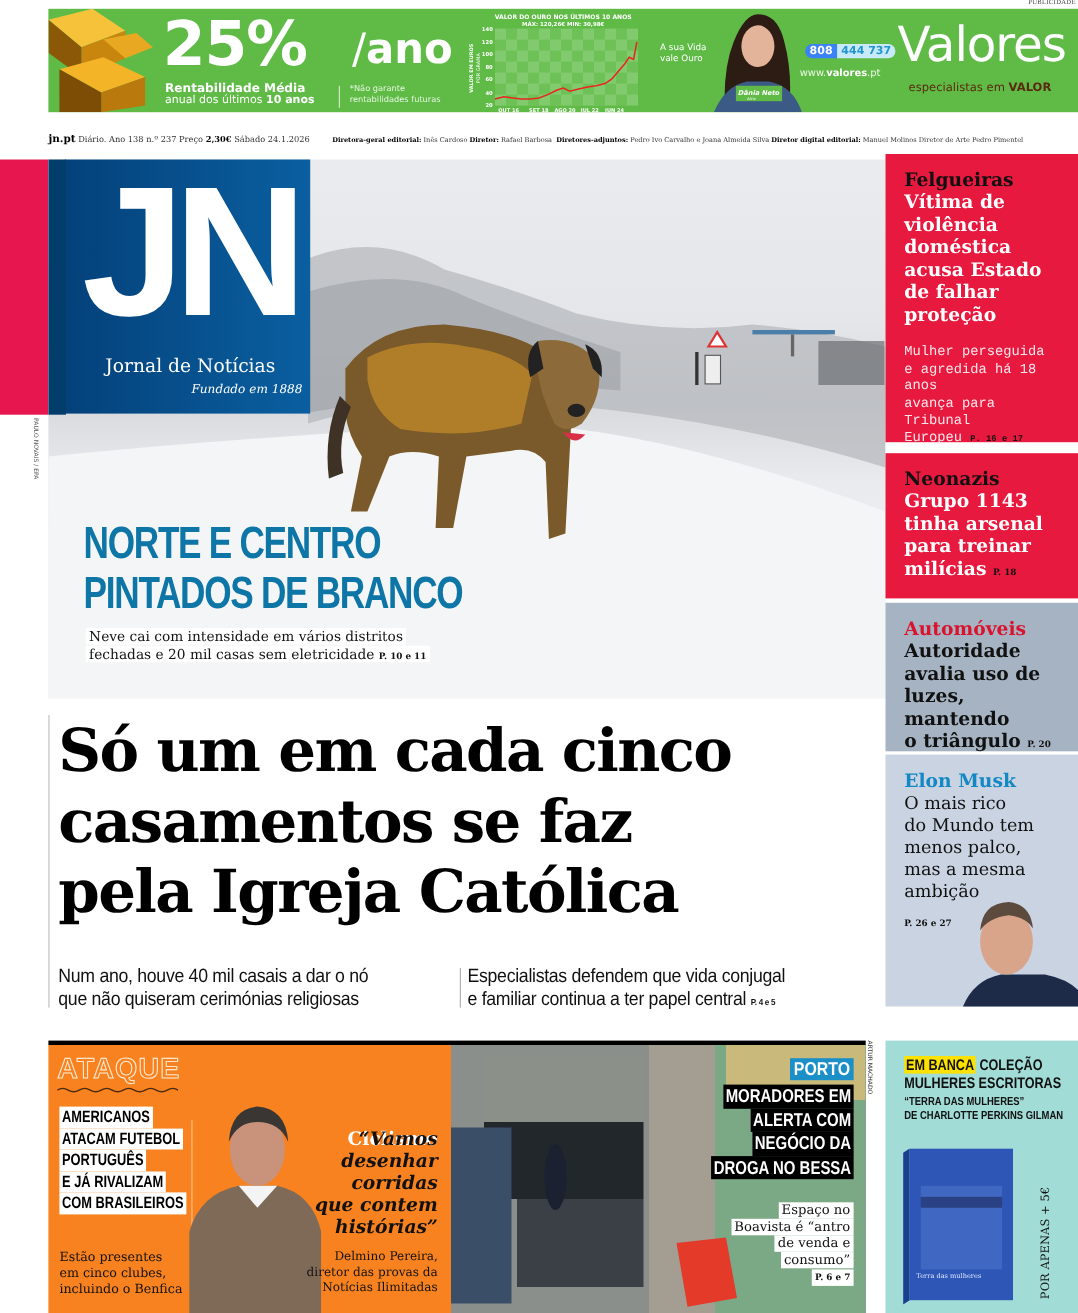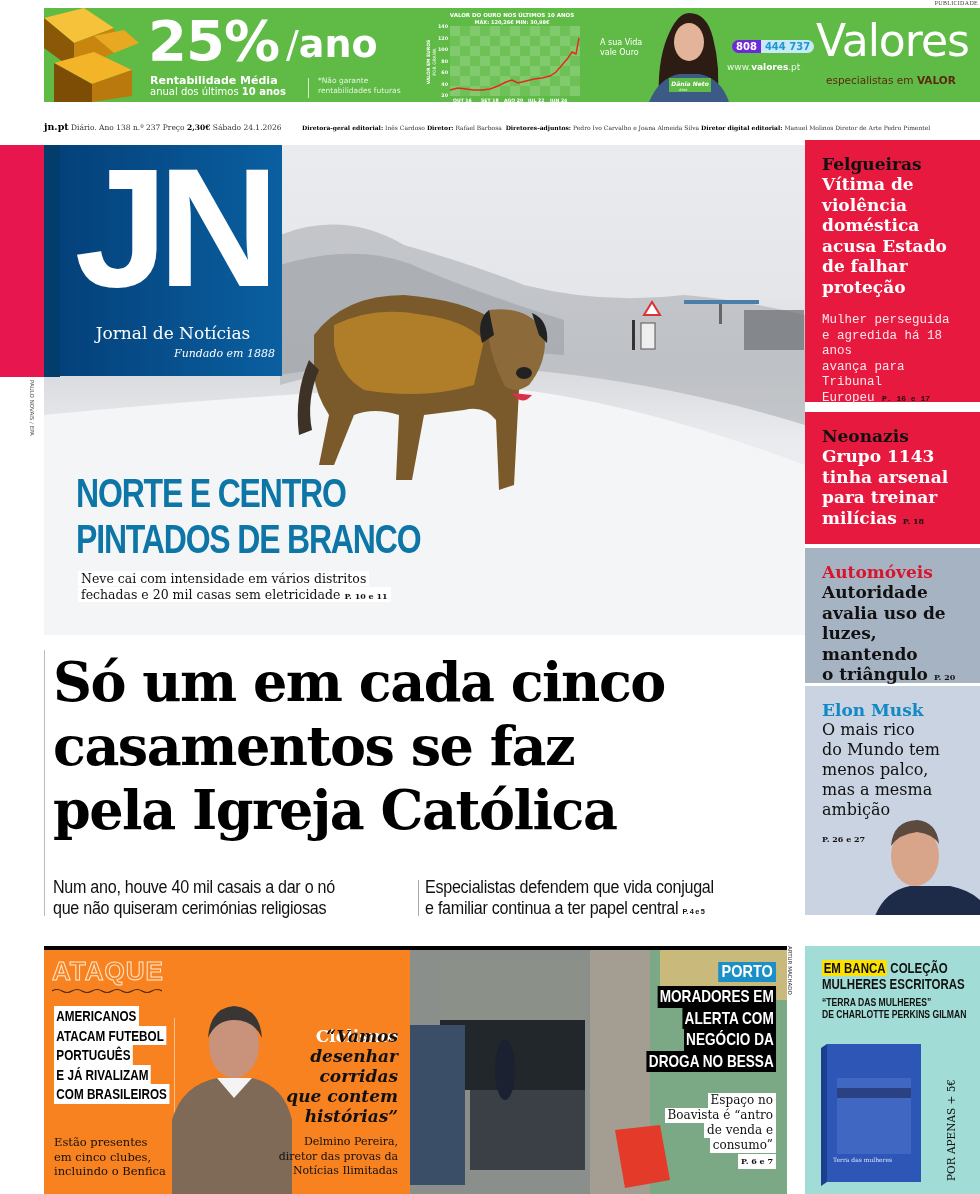"/ano" .ad-ano { left: 242px -> 276px }
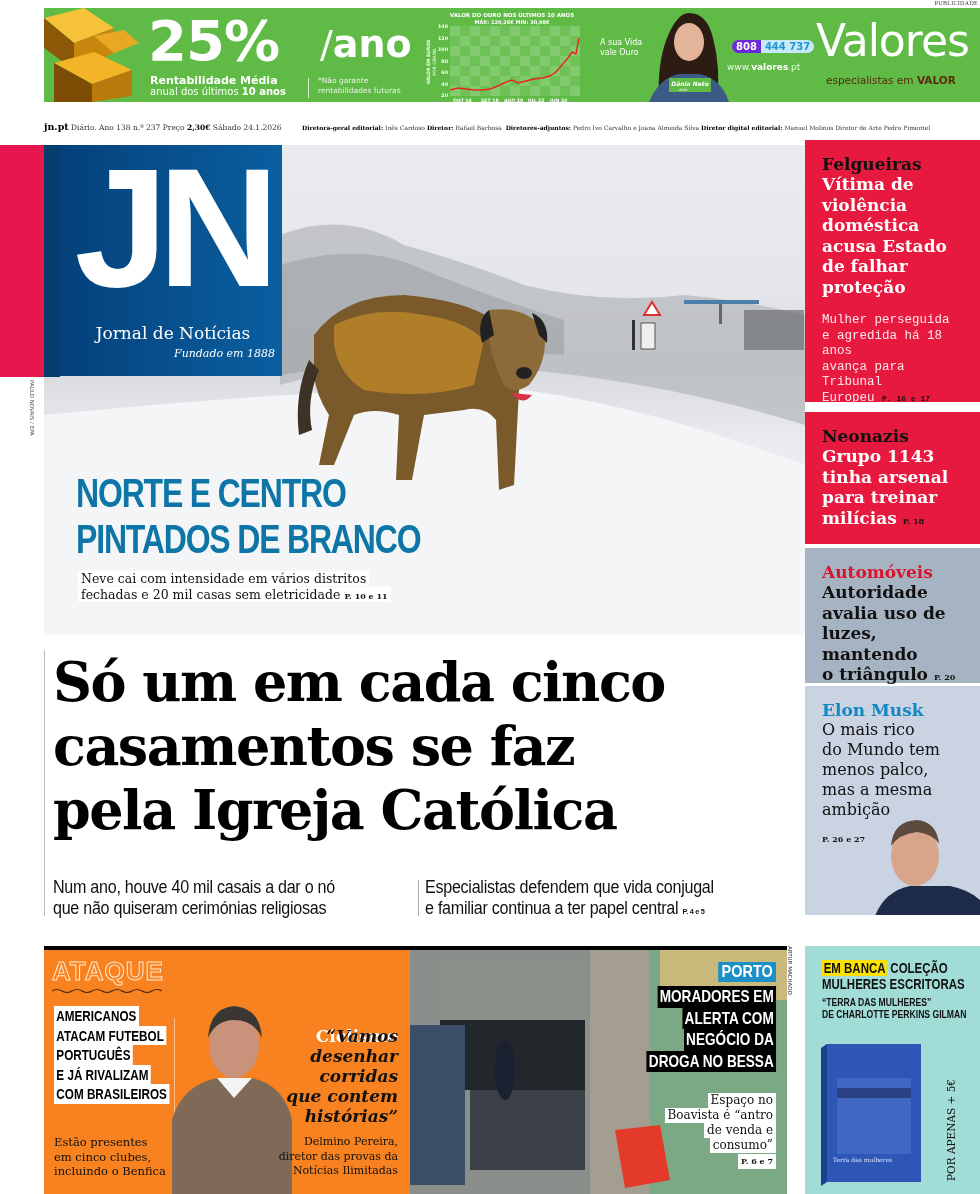"808" .ad-phone .p1 { background: #6d28d9 -> #3b82f6 }
